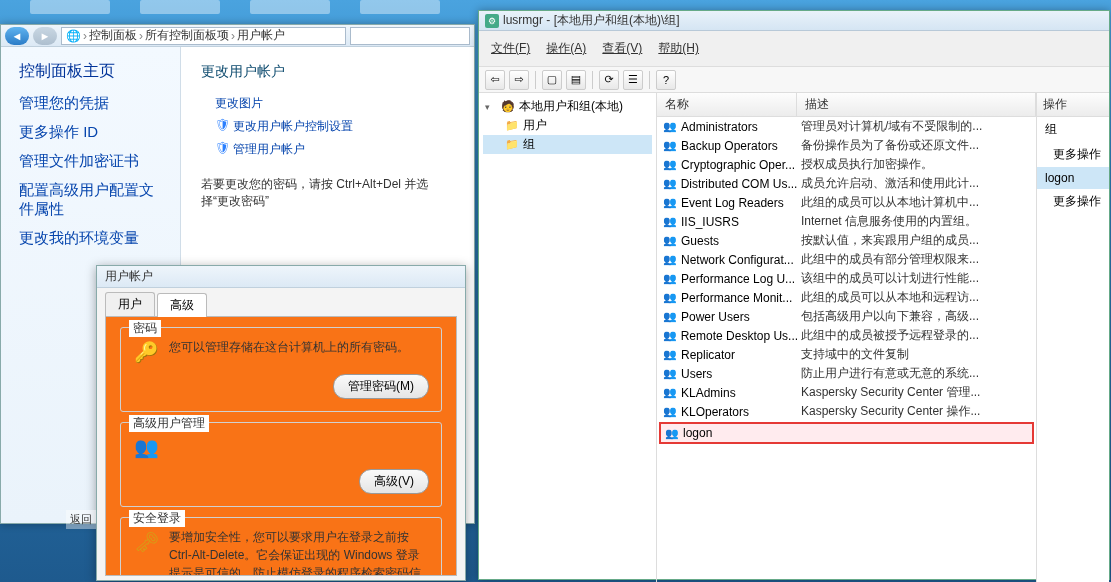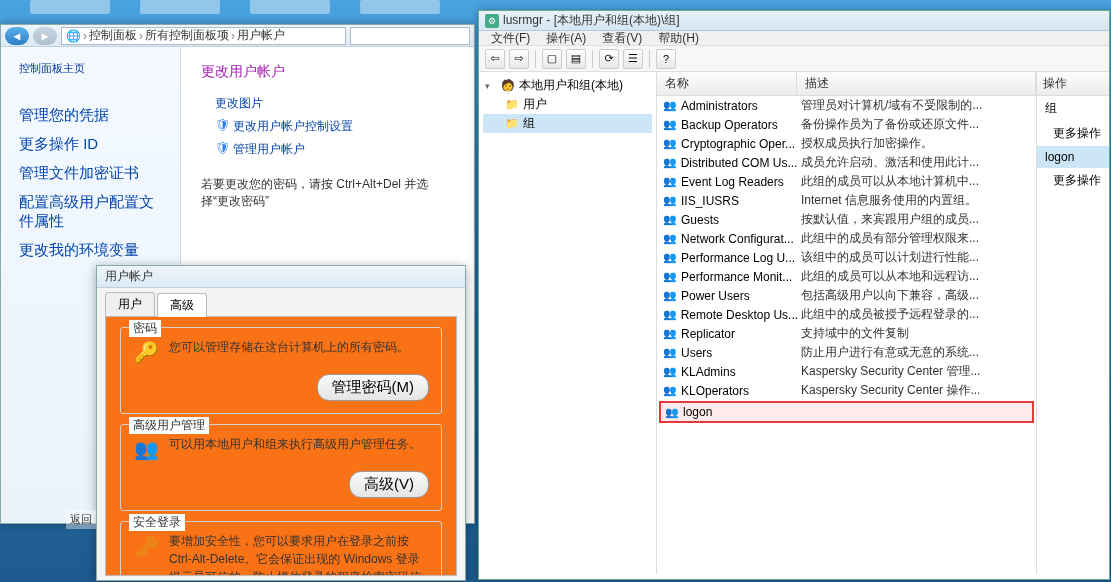"文件(F)" .mmc-menubar { height: 15px -> 36px; text-decoration: none -> underline }
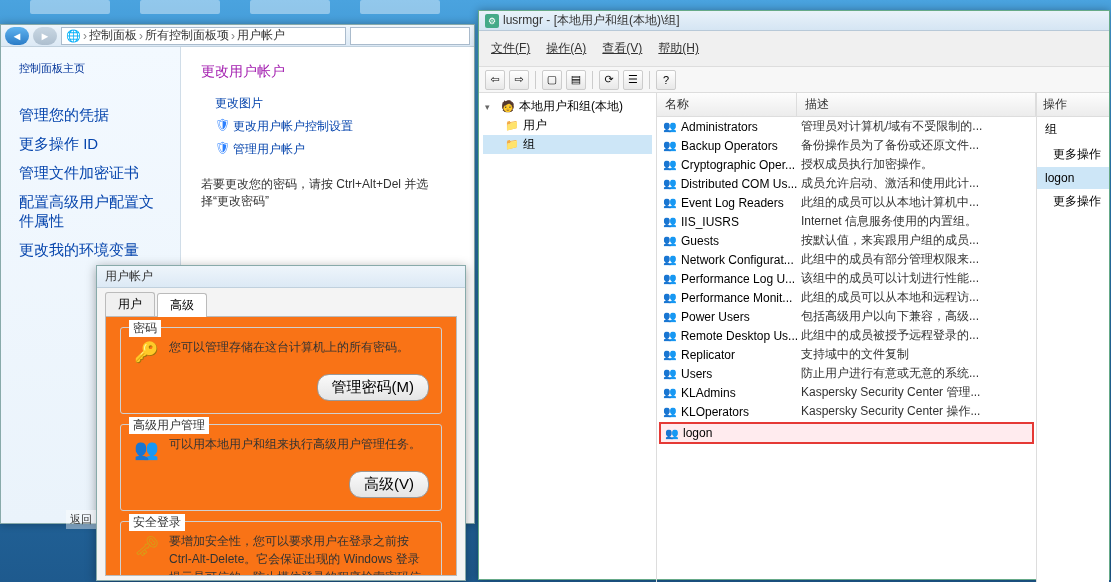"控制面板主页" .cpl-side-title { font-size: 11px -> 16px; margin-bottom: 30px -> 12px }
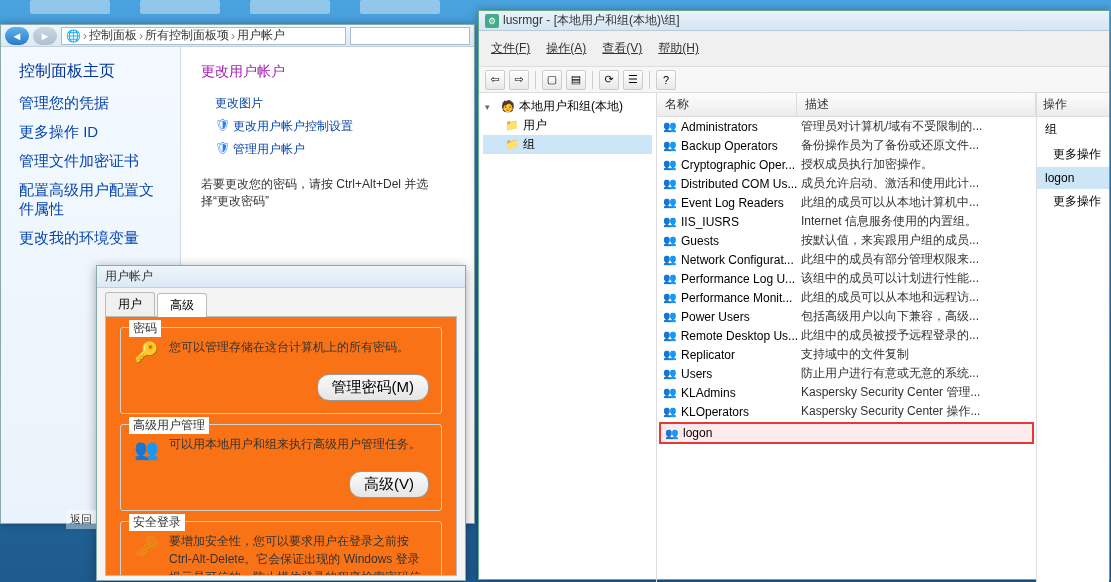"更改用户帐户" .cpl-main-title { color: #a21caf -> #0c4a6e }
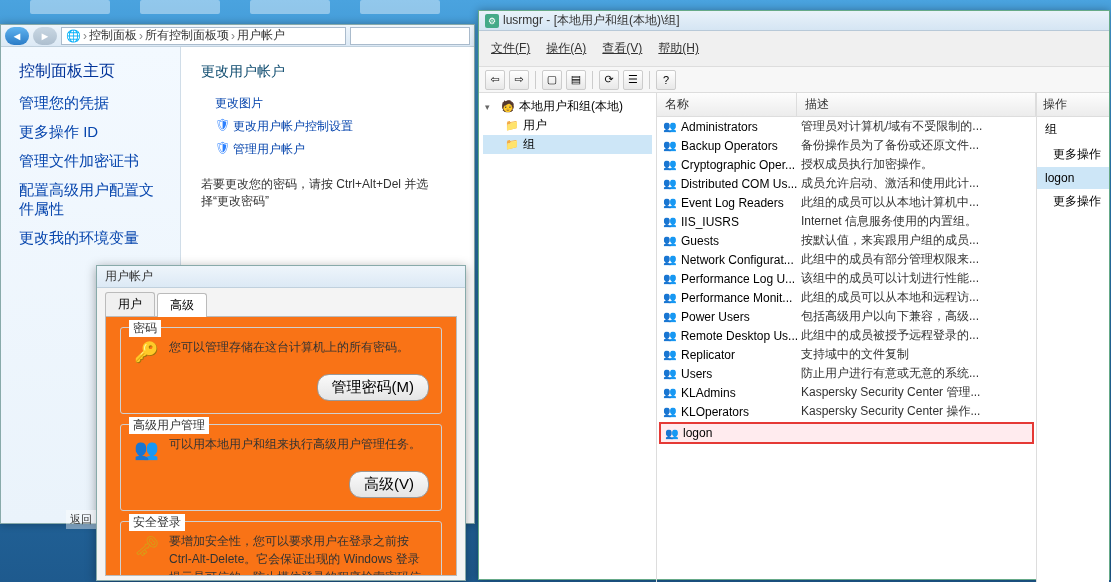"管理密码(M)" .dlg-btn { font-size: 15px -> 12px }
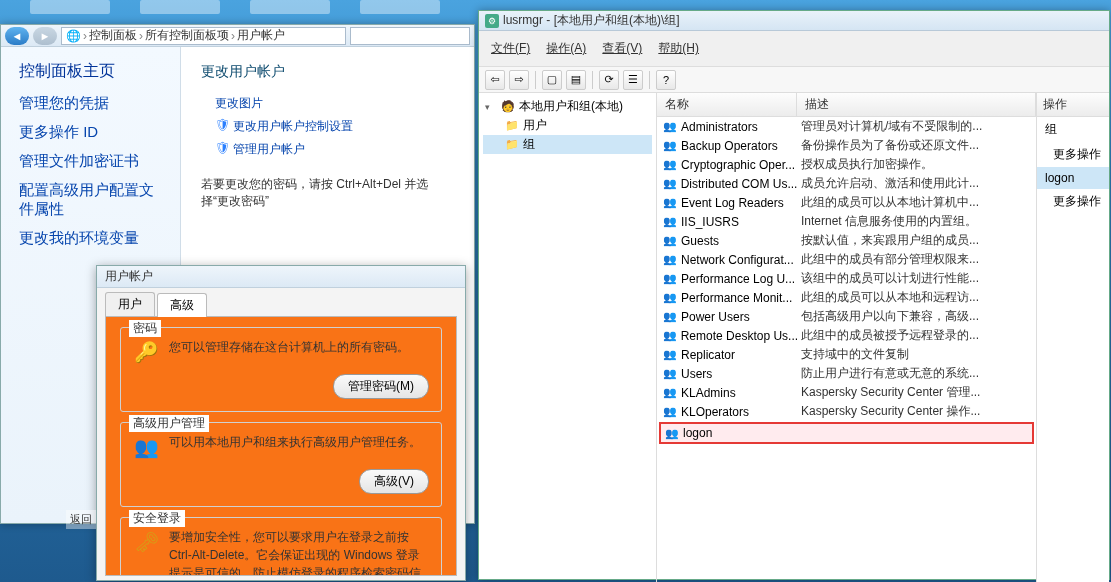"可以用本地用户和组来执行高级用户管理任务。" div.grp-text { html: <div>可以用本地用户和组来执行高级用户管理任务。</div> -> none }
